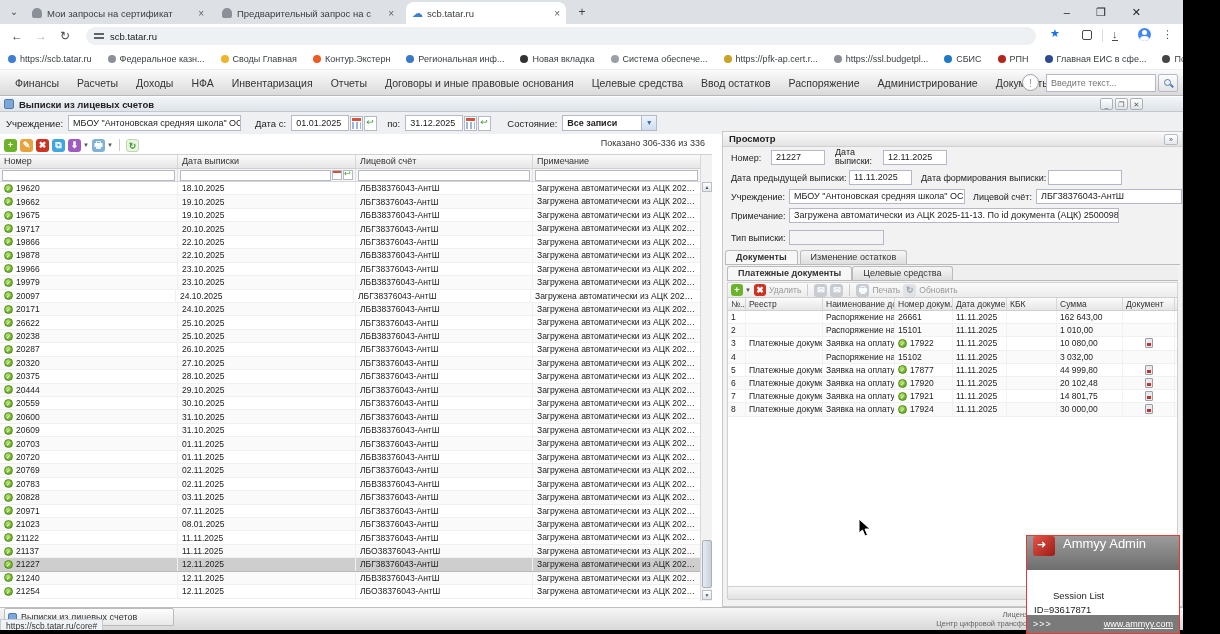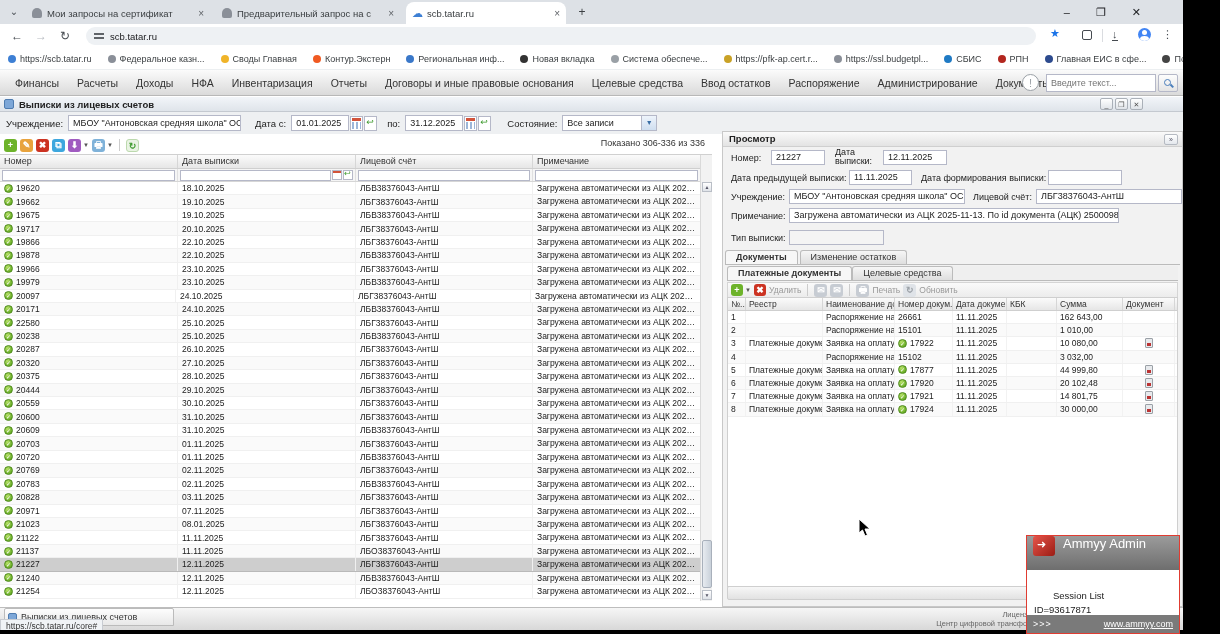"Все записи" .combo .cv { font-weight: none -> bold }
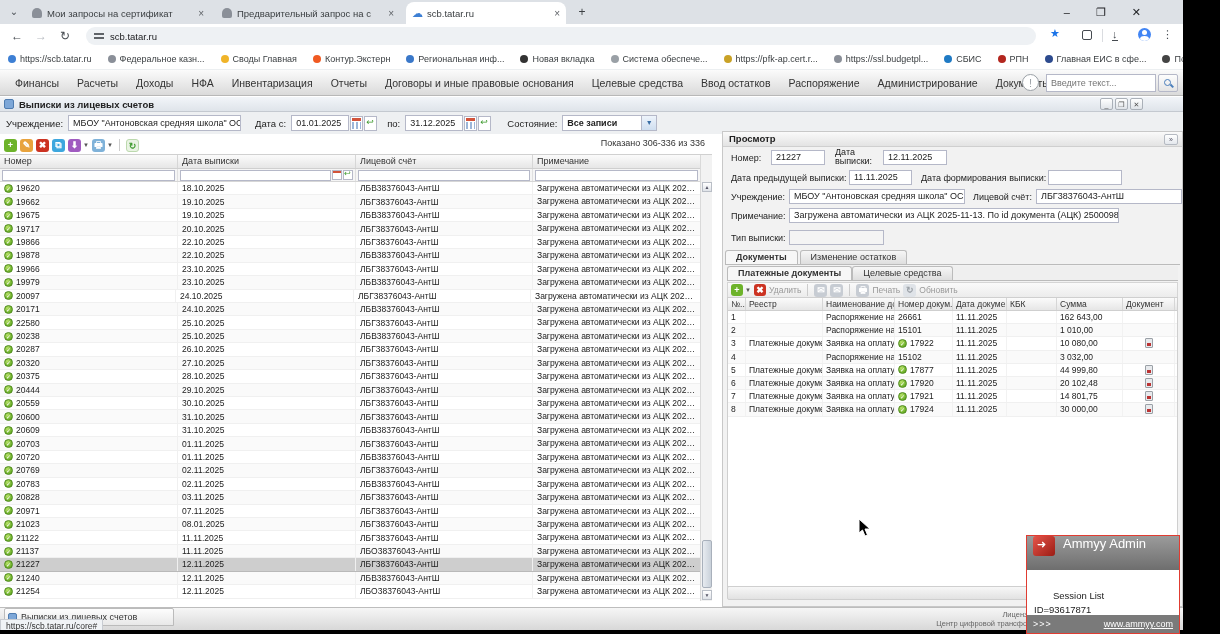"22580" span { text: 22580 -> 26622 }
